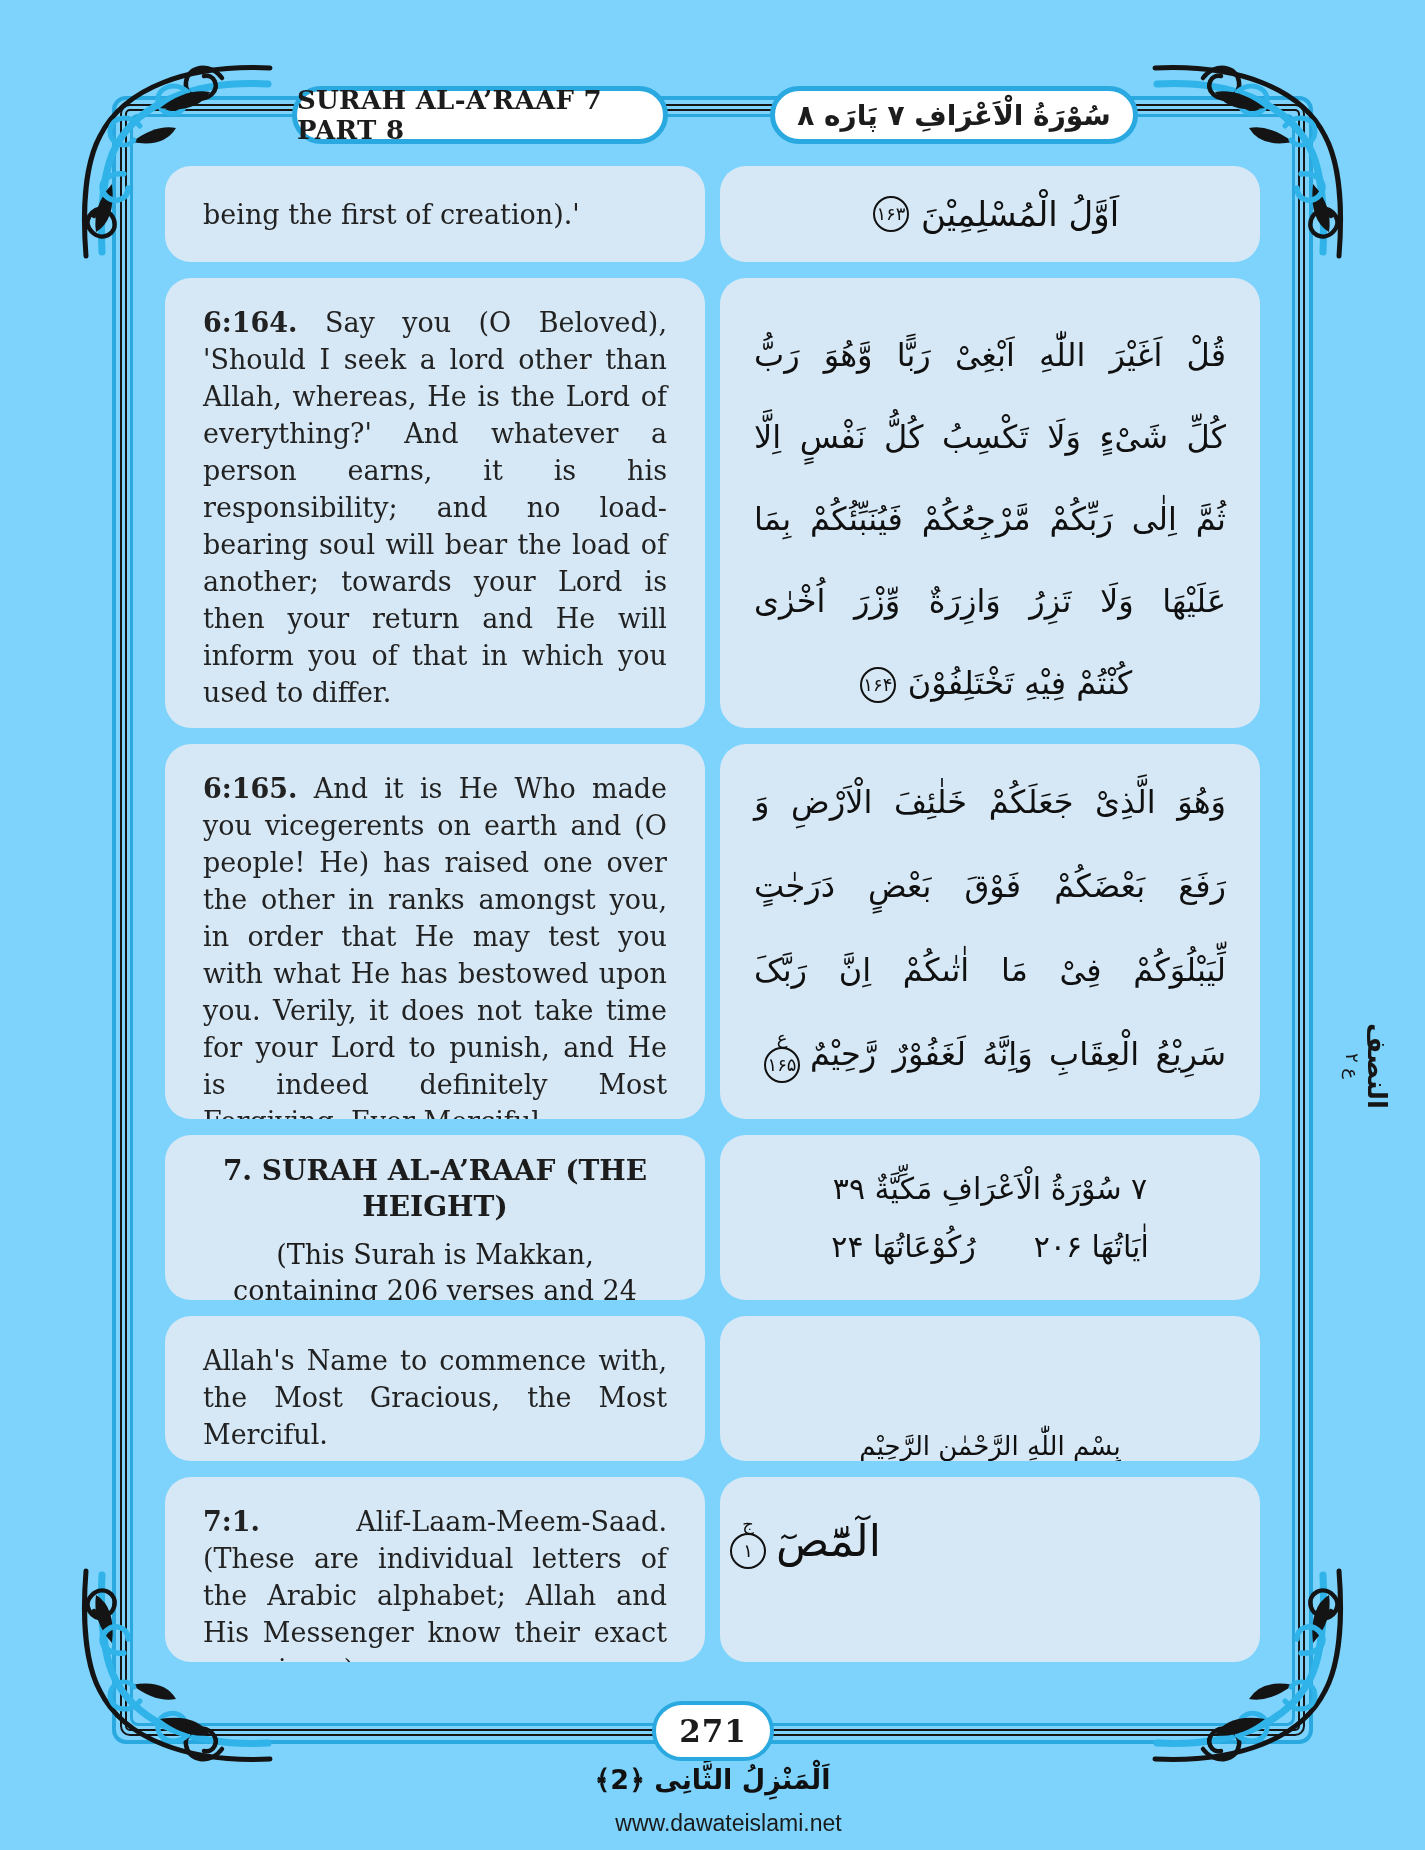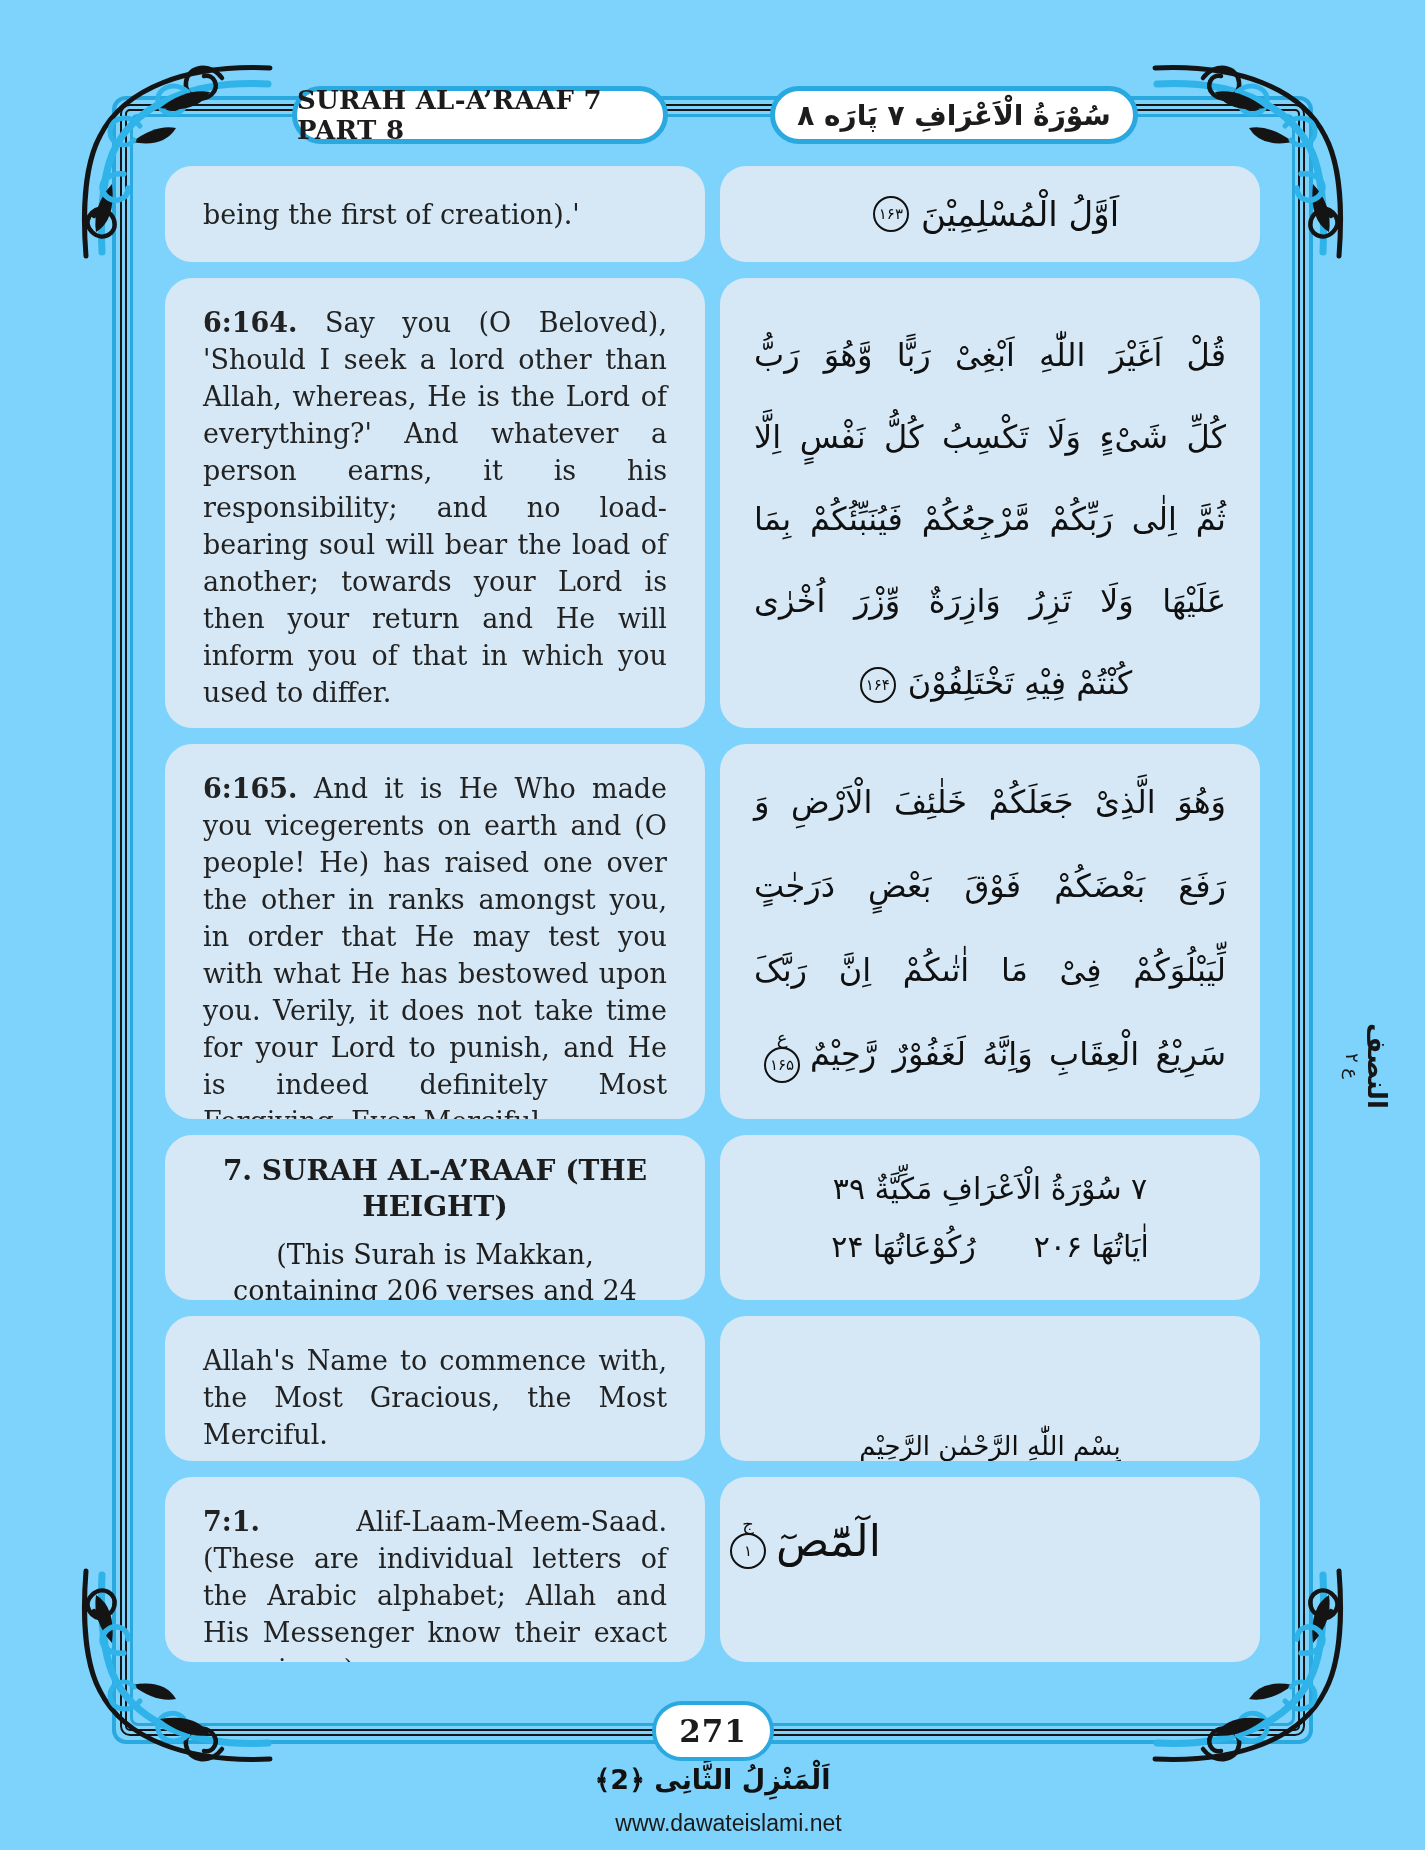"being the first of creation).'" .p-en { border-radius: 27px -> none }
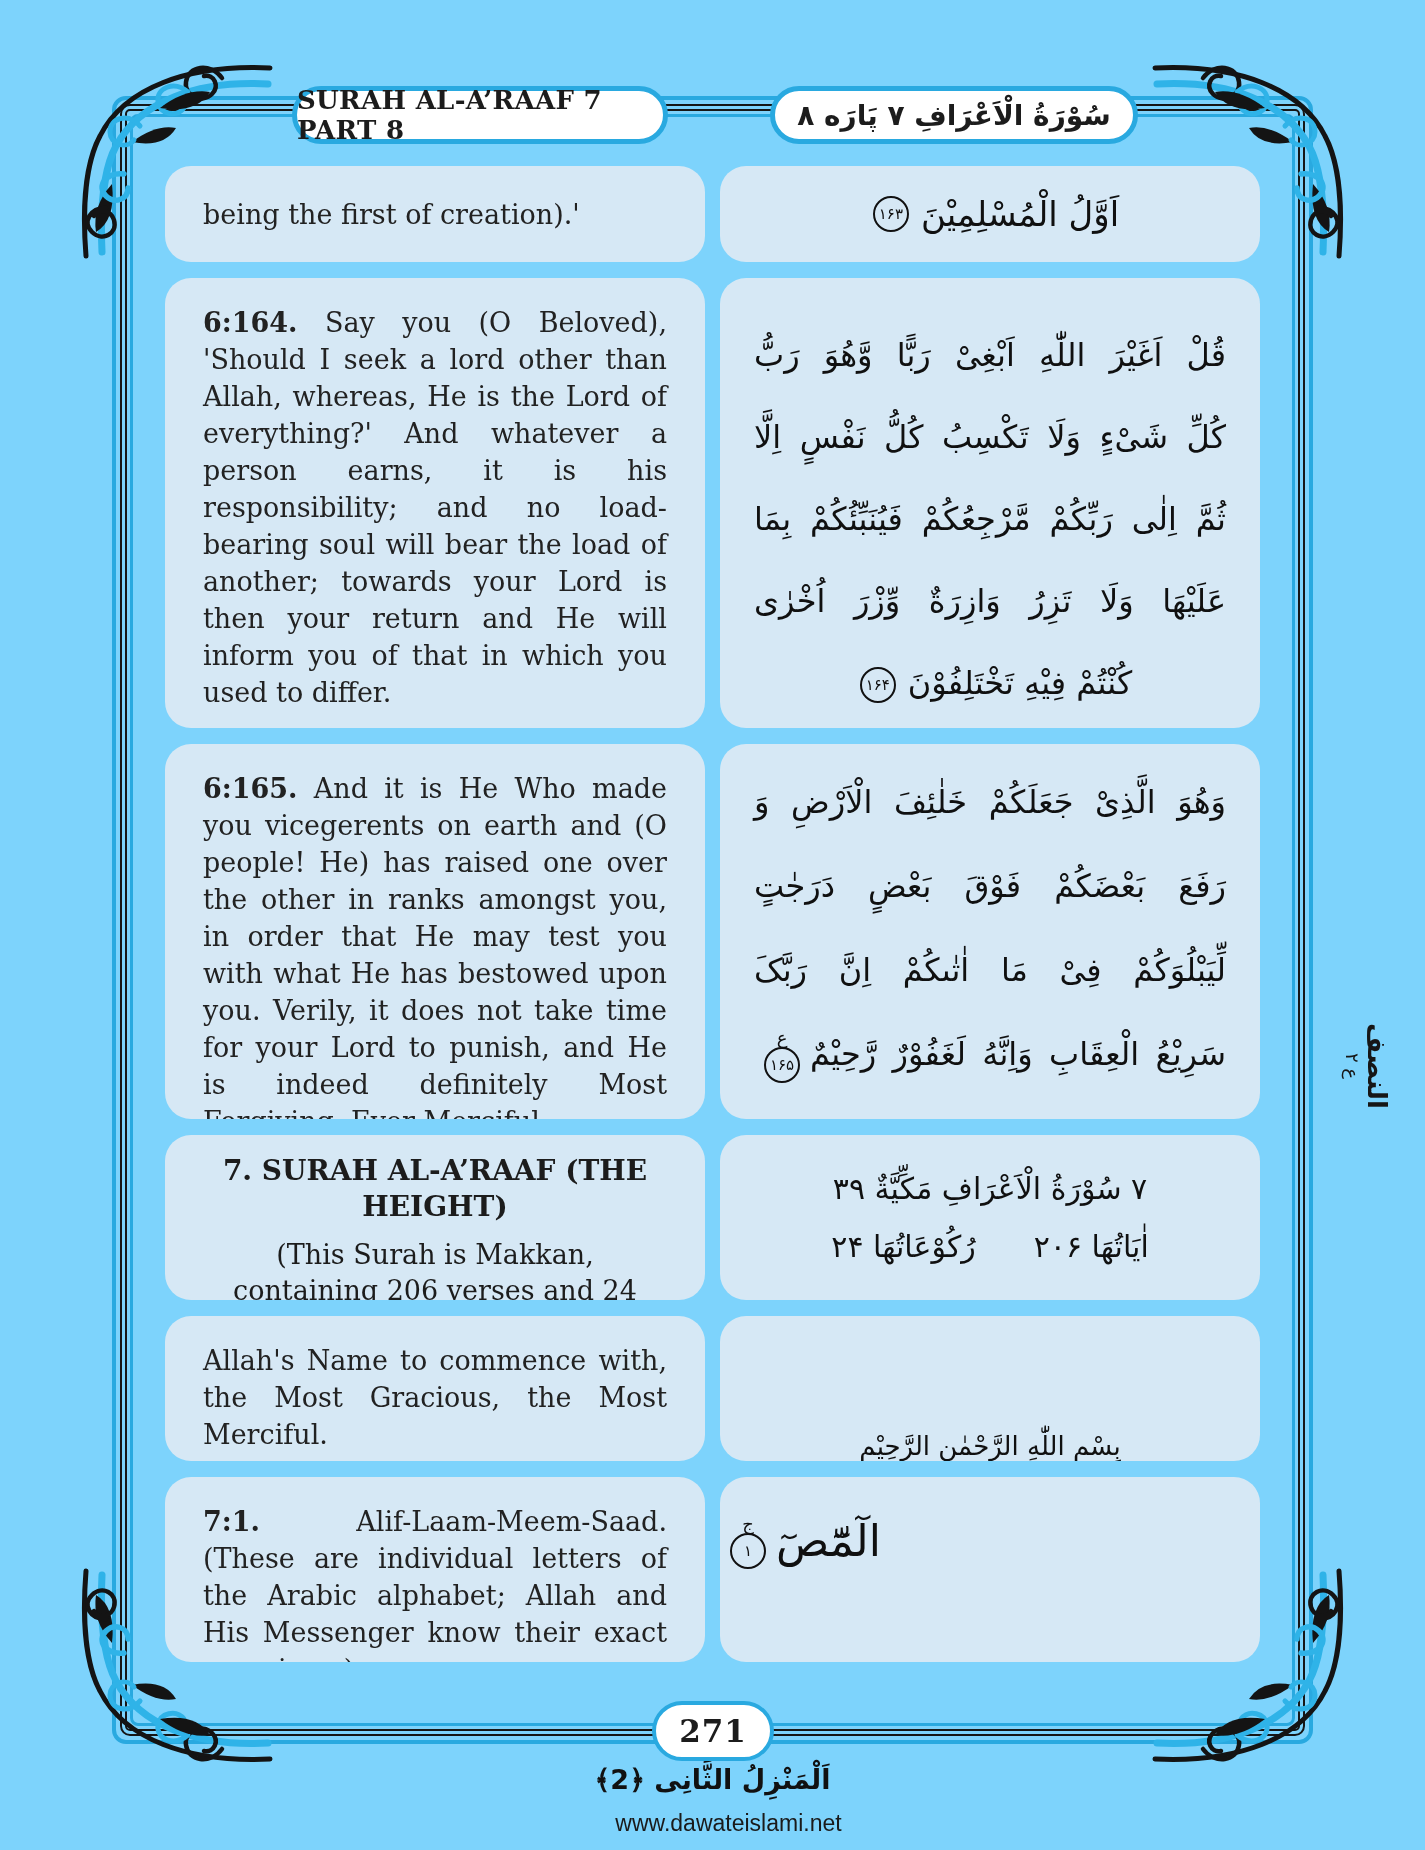"۱۶۳" .vcirc { font-size: 15px -> 18px }
